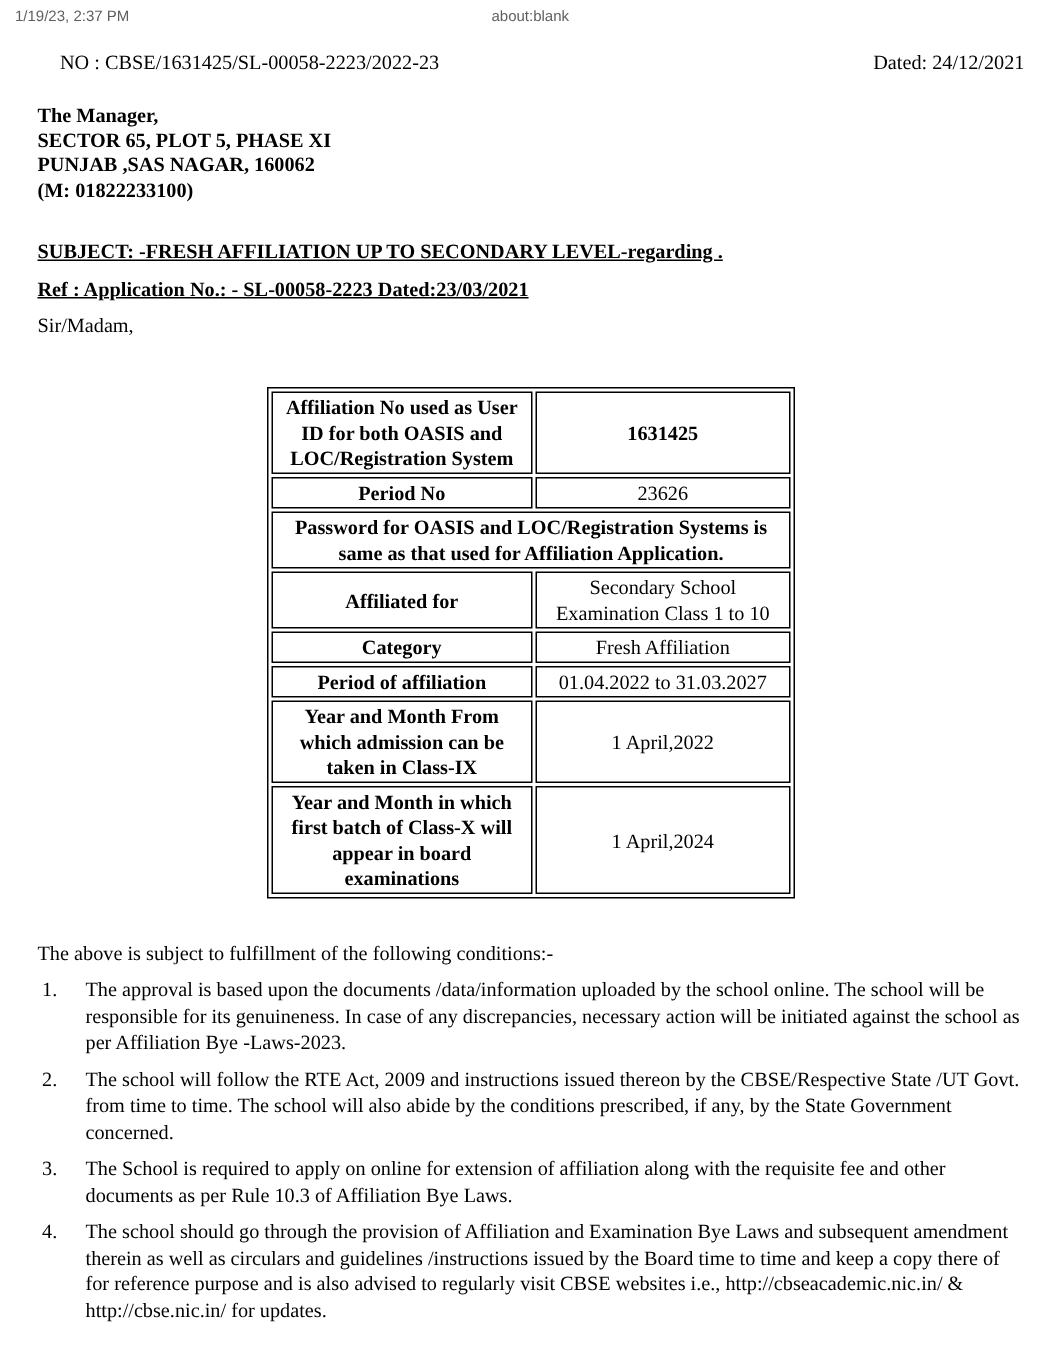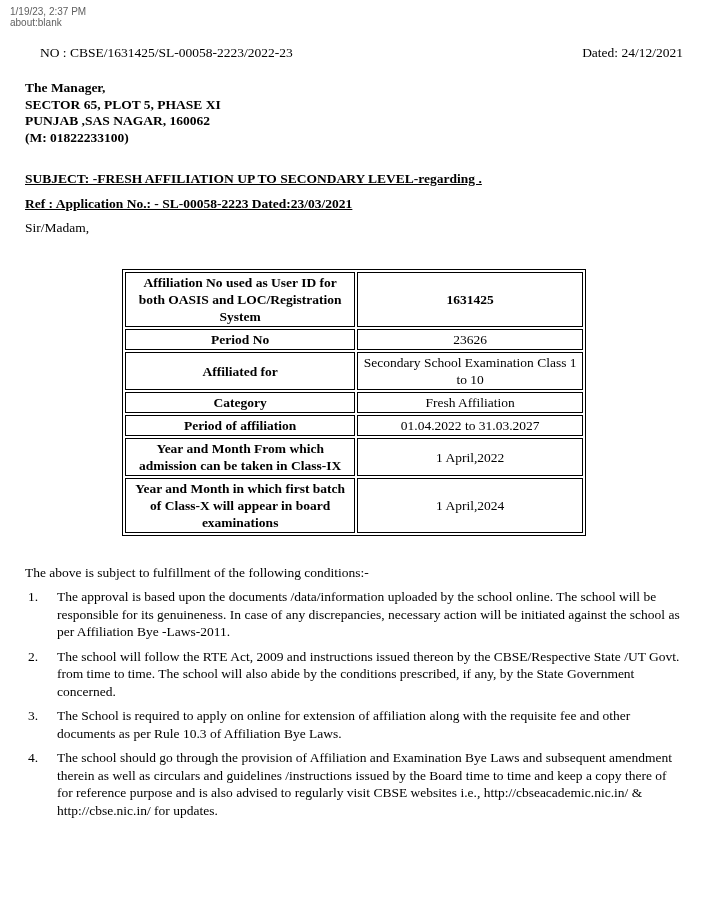"1/19/23, 2:37 PM" .print-header { flex-direction: column -> none }
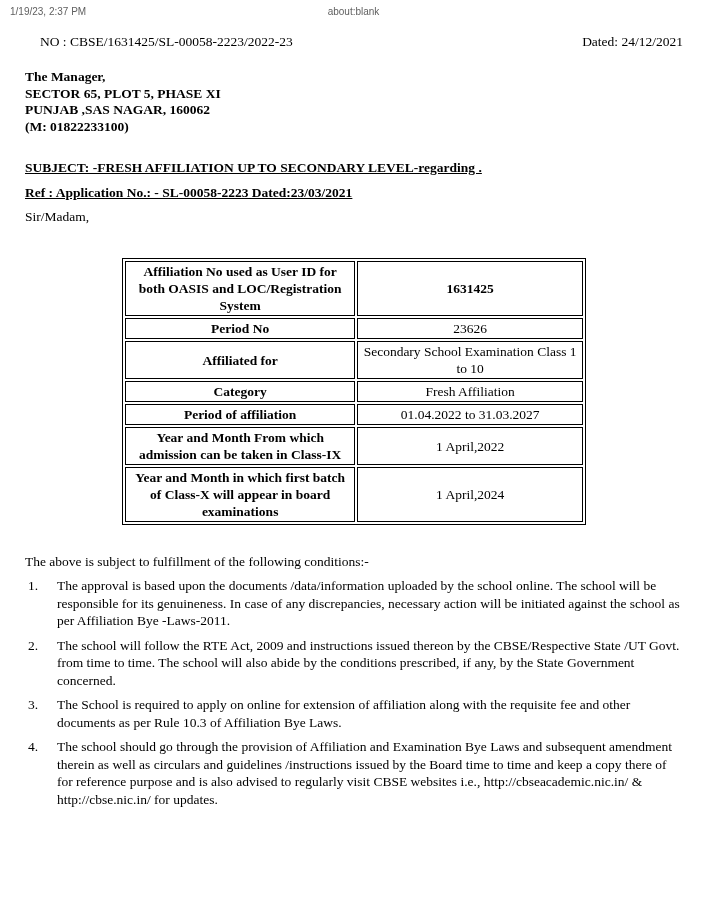"Affiliation No used as User" table.details { width: 464px -> 352px }
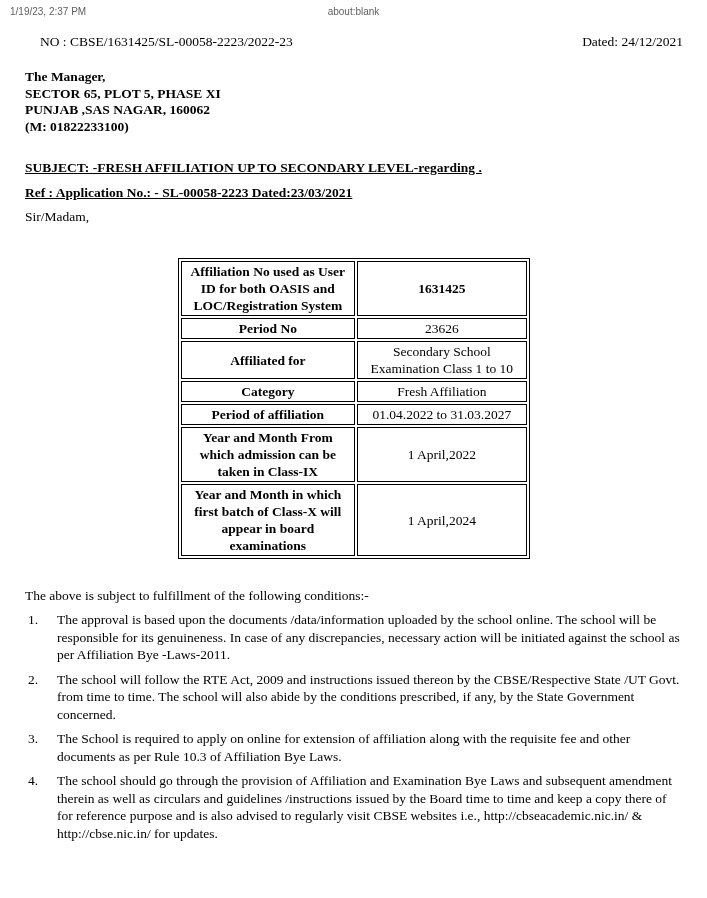"Password for OASIS and LOC/Registration" tr { html: none -> <tr> <td>Password for OASIS and LOC/Registration Systems is same as that used for Affiliation Application.</td> </tr> }
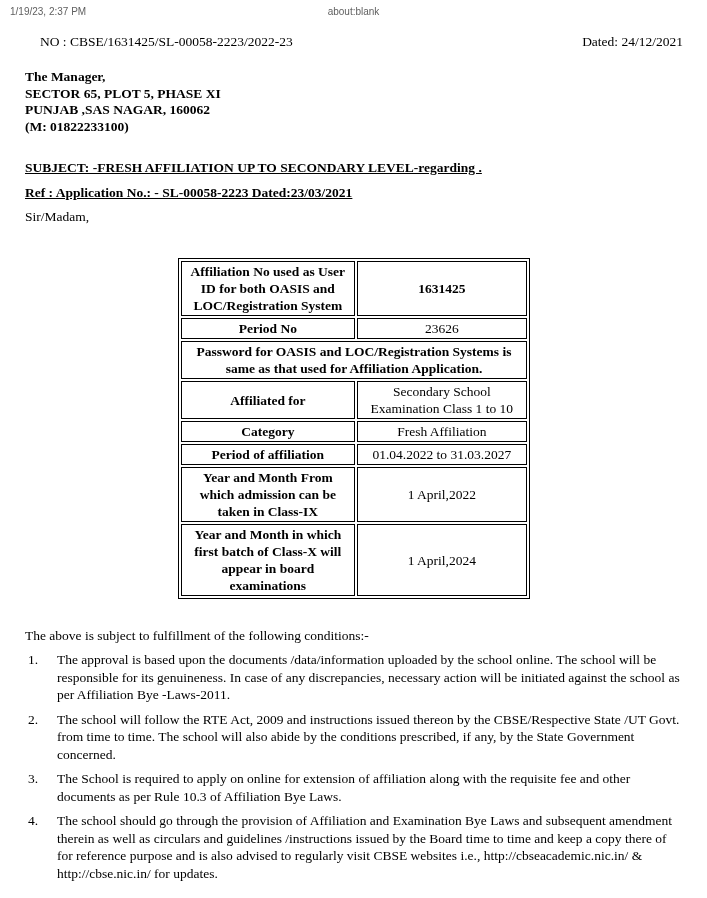"The approval is based upon" span.text { text: -Laws-2011 -> -Laws-2023 }
